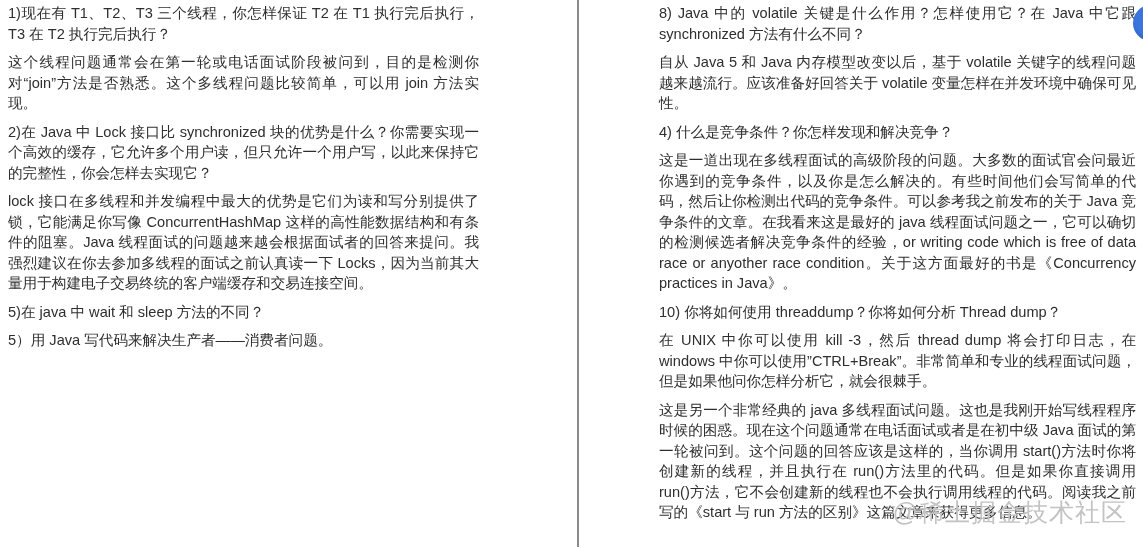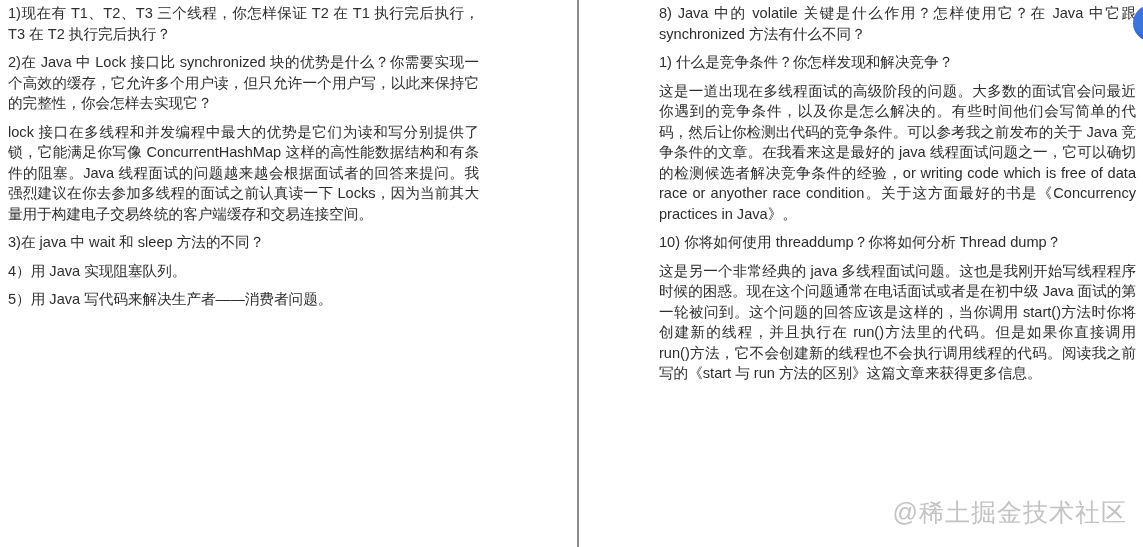"这个线程问题通常会在第一轮或电话面试阶段被问到，目的是检测你对“join”方法是" p { html: none -> <p>这个线程问题通常会在第一轮或电话面试阶段被问到，目的是检测你对“join”方法是否熟悉。这个多线程问题比较简单，可以用 join 方法实现。</p> }
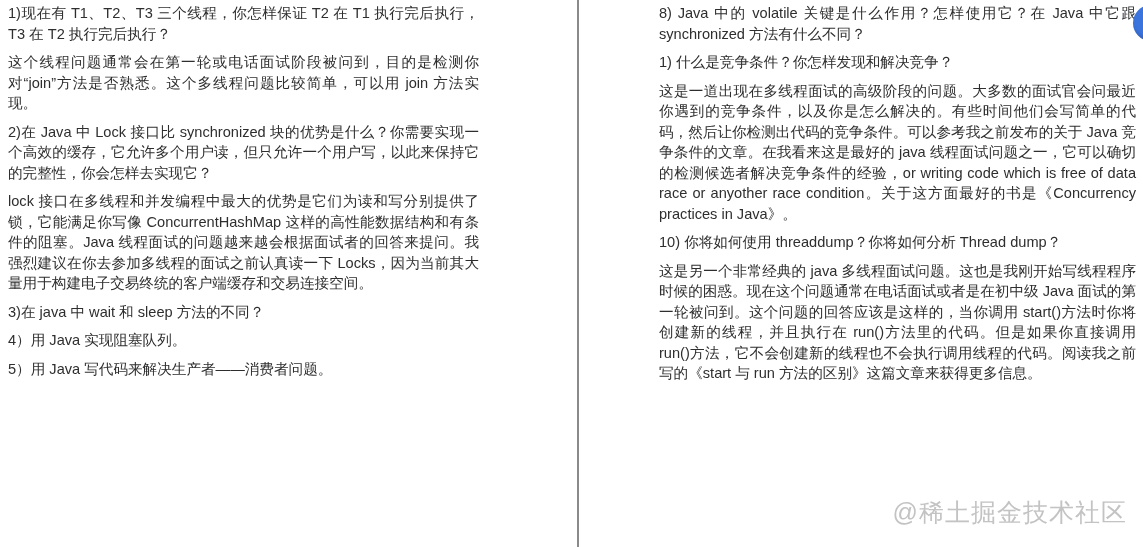"自从 Java 5 和 Java" p { html: none -> <p>自从 Java 5 和 Java 内存模型改变以后，基于 volatile 关键字的线程问题越来越流行。应该准备好回答关于 volatile 变量怎样在并发环境中确保可见性。</p> }
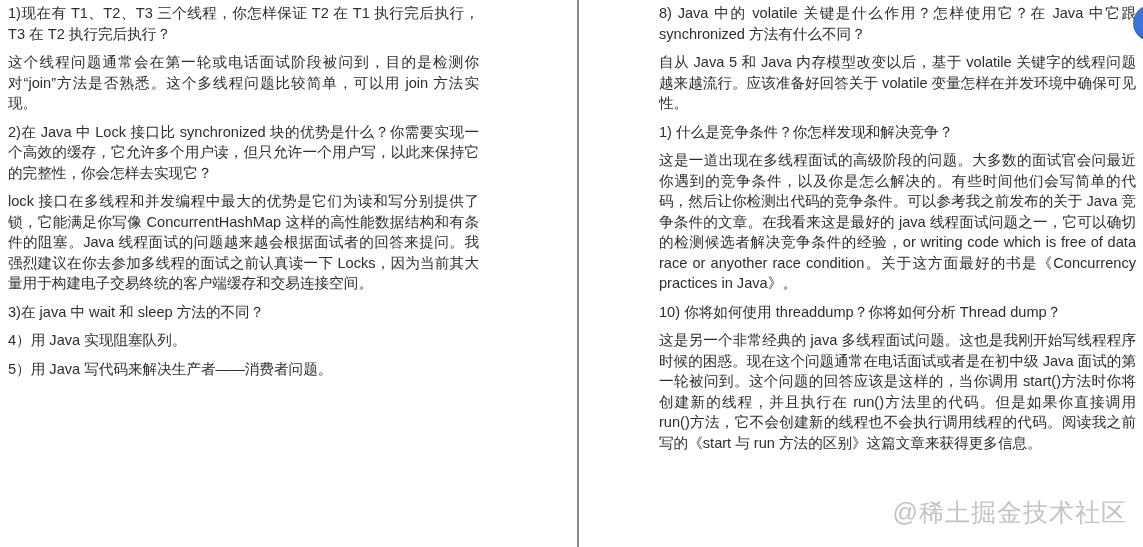"1) 什么是竞争条件？你怎样发现和解决竞争？" p { text: 1 -> 4 }
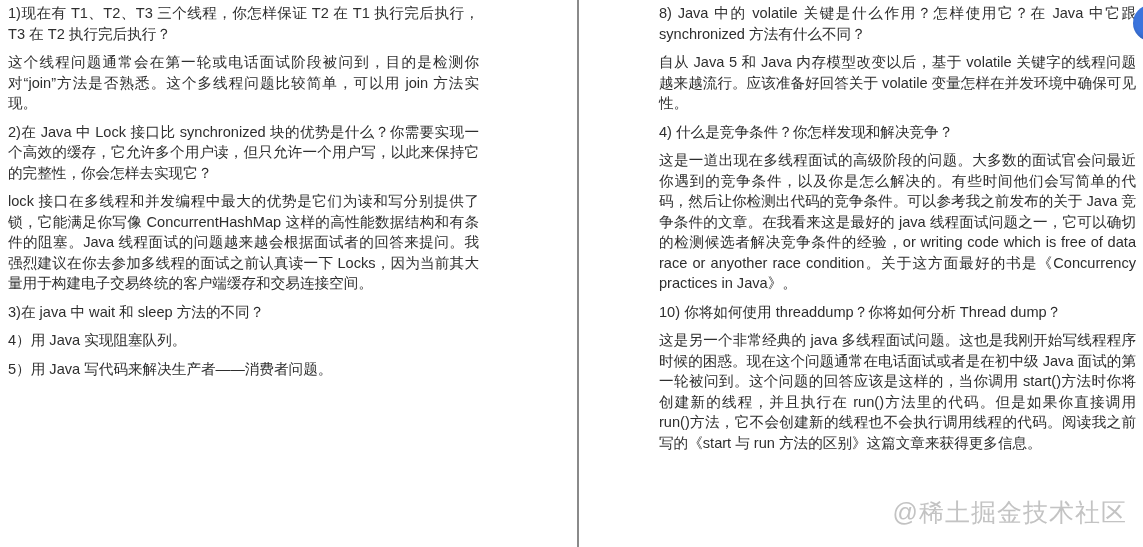"3)在 java 中 wait 和" p { text: 3 -> 5 }
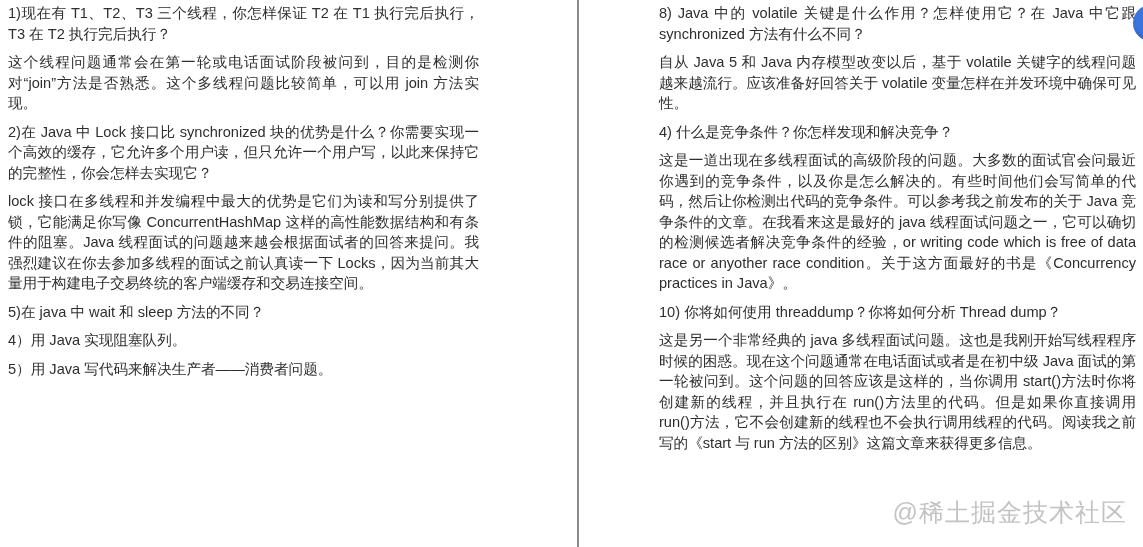"4）用 Java 实现阻塞队列。" p { html: <p>4）用 Java 实现阻塞队列。</p> -> none }
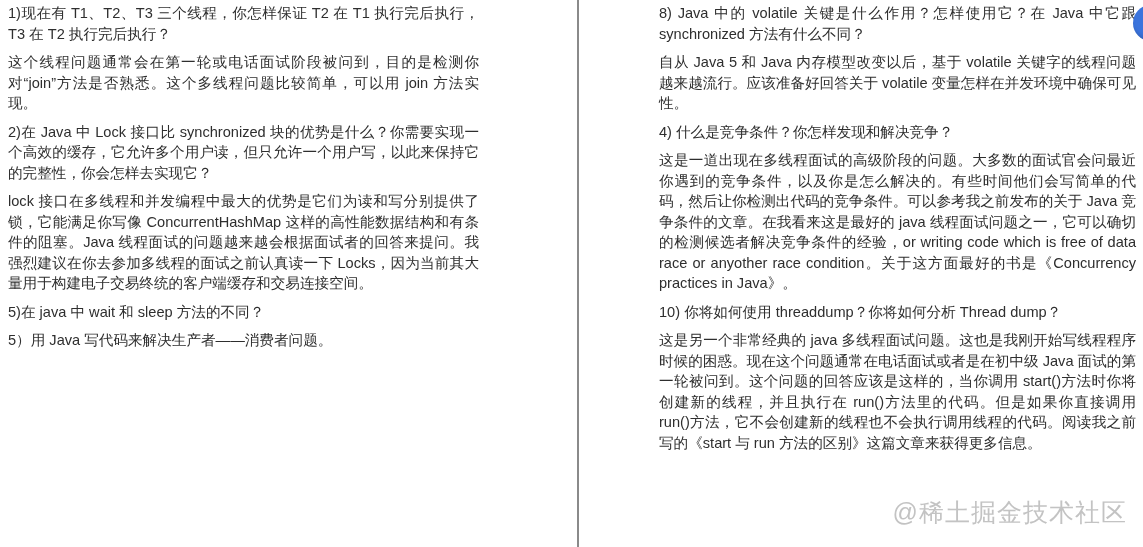"在 UNIX 中你可以使用 kill -3，然后" p { html: none -> <p>在 UNIX 中你可以使用 kill -3，然后 thread dump 将会打印日志，在 windows 中你可以使用”CTRL+Break”。非常简单和专业的线程面试问题，但是如果他问你怎样分析它，就会很棘手。</p> }
